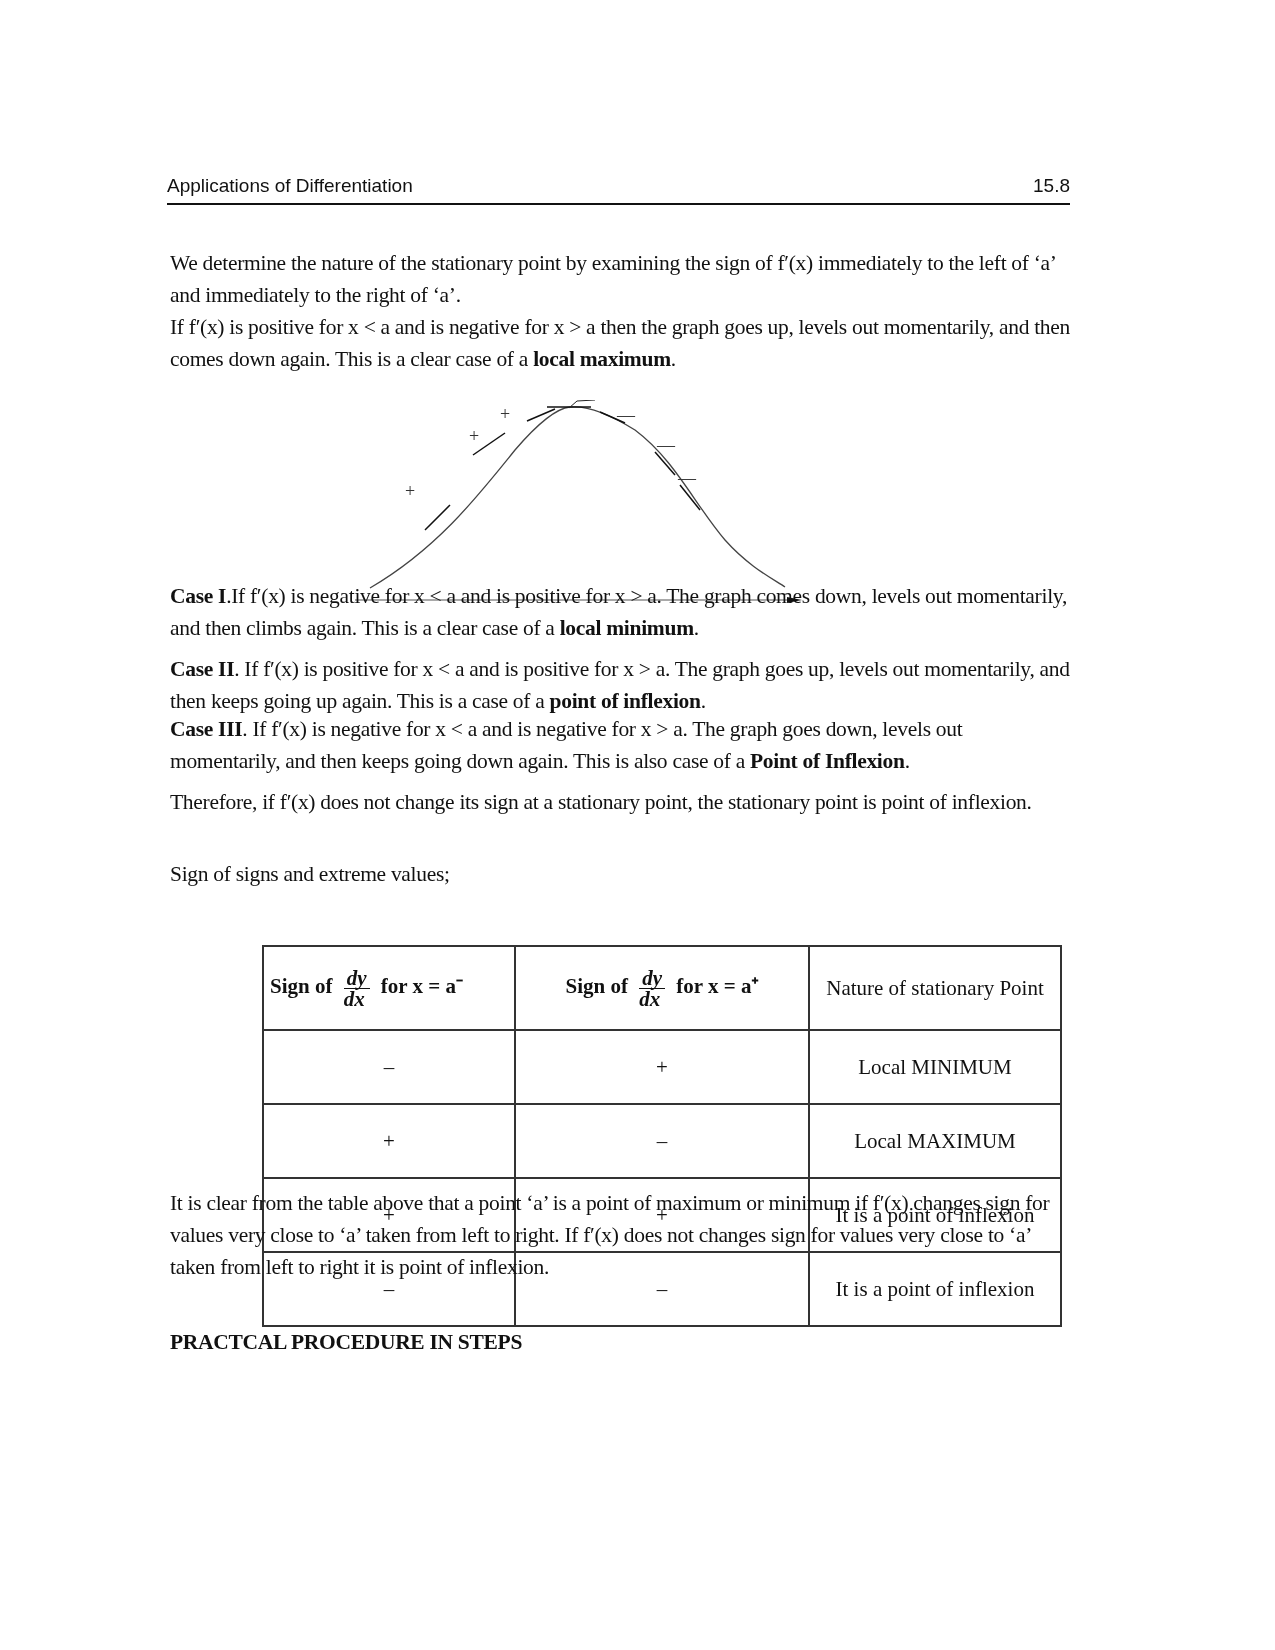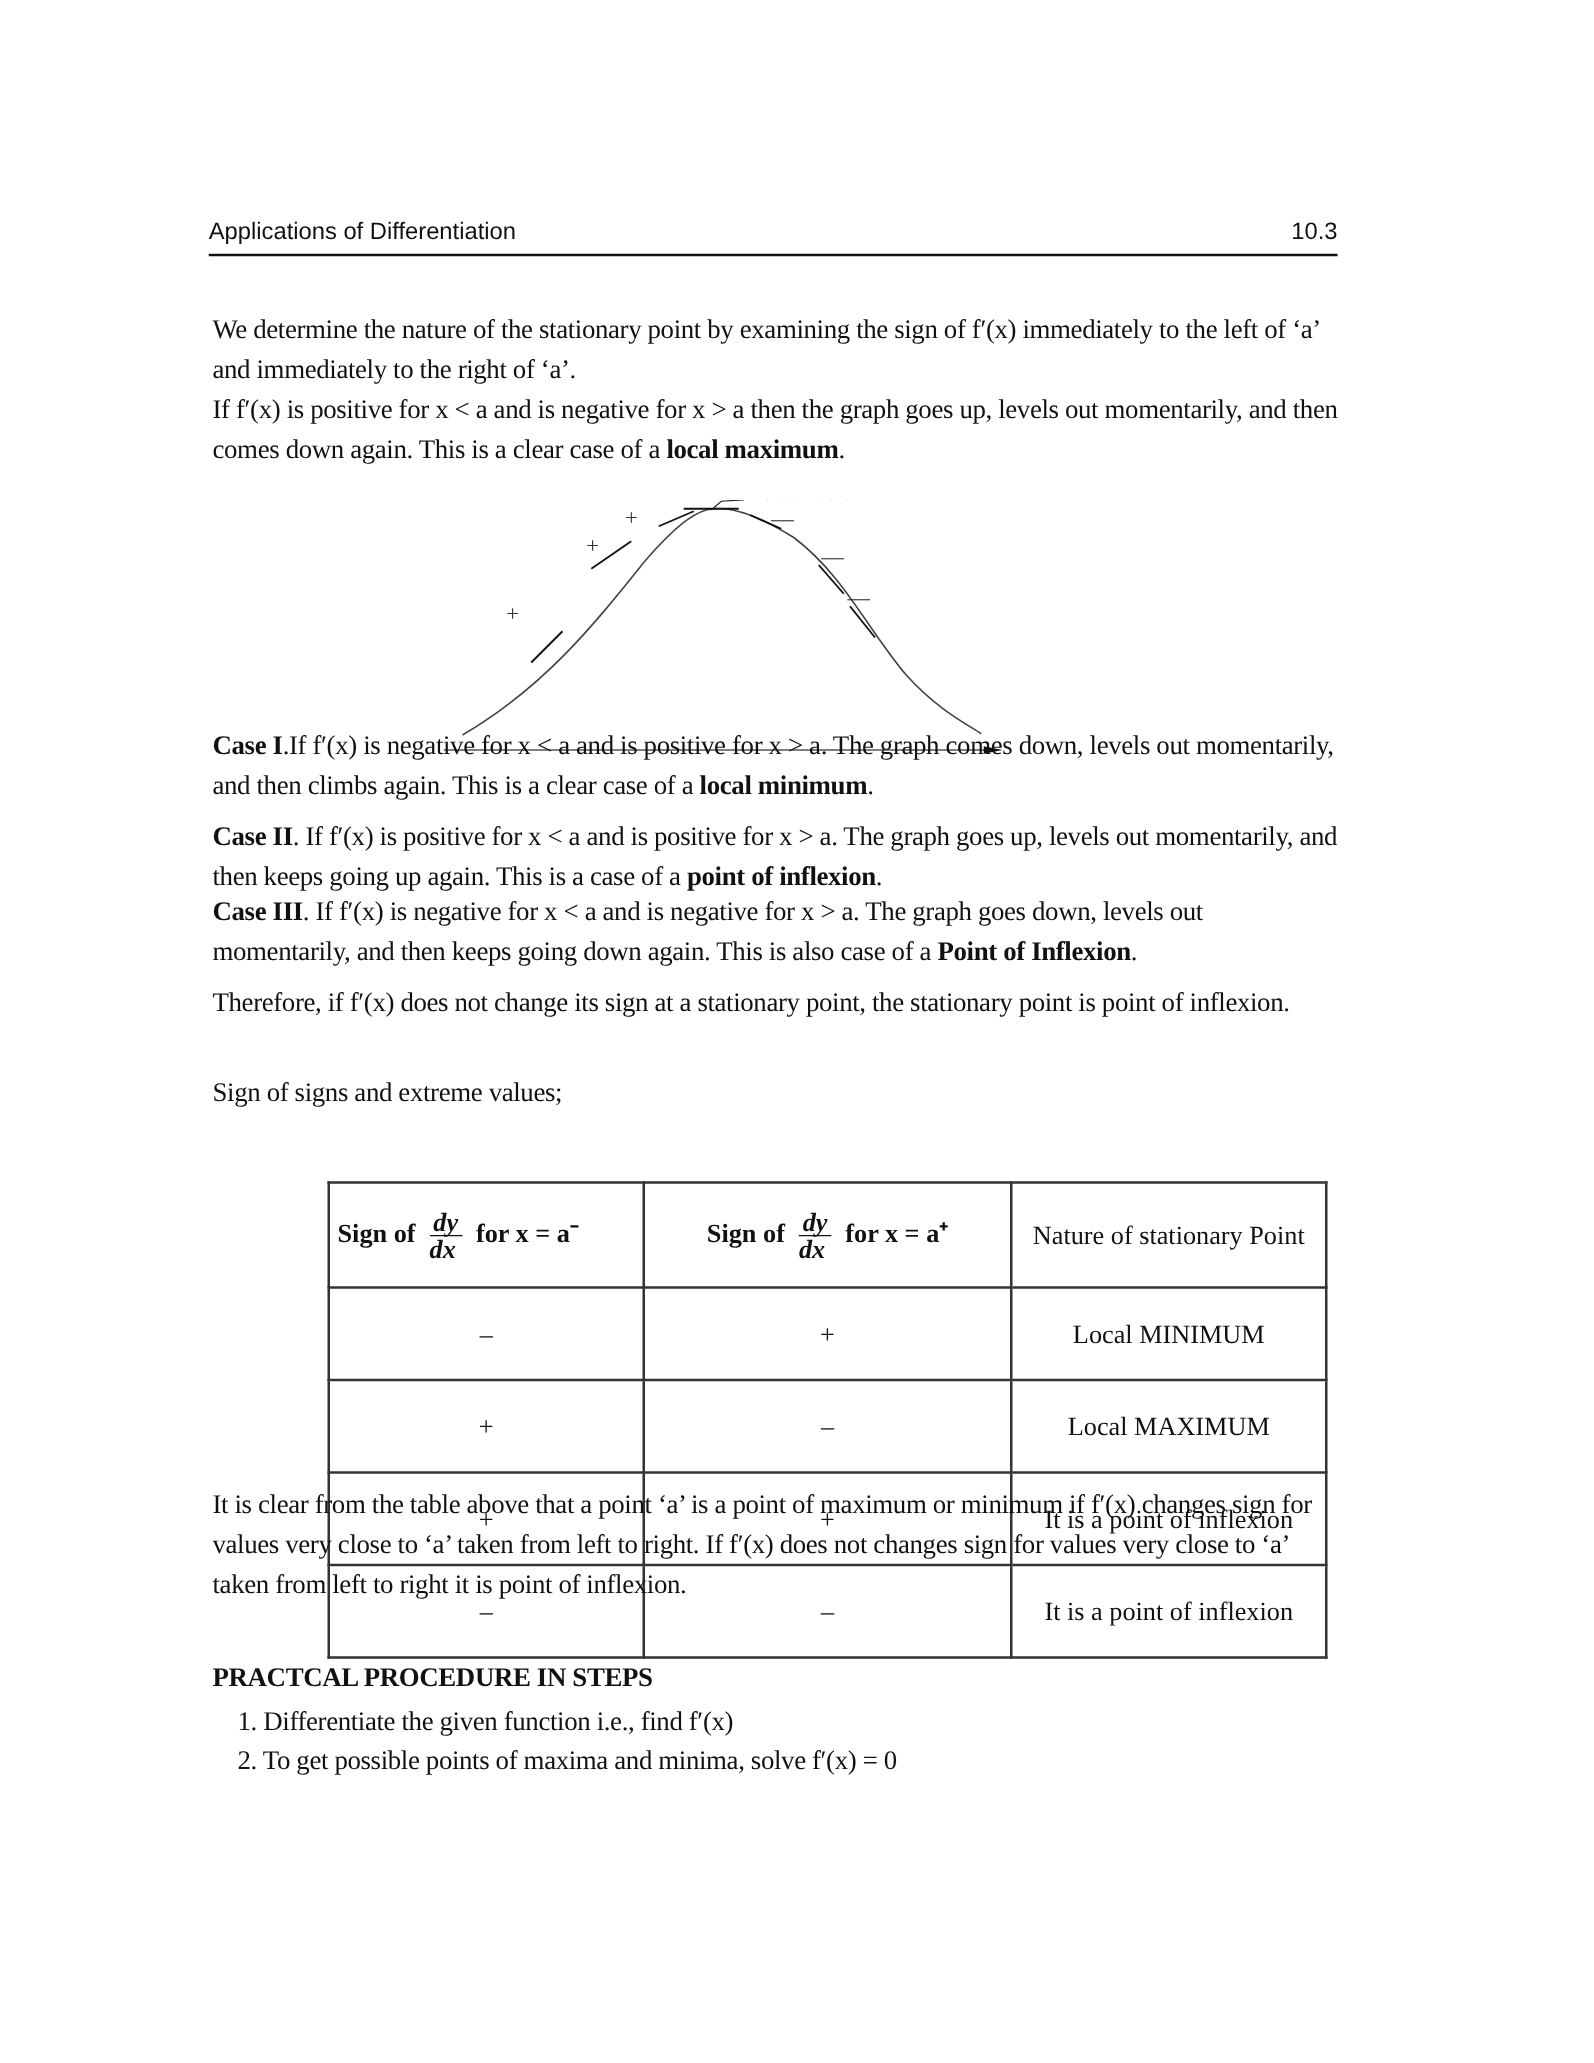"10.3" span.pageno { text: 10.3 -> 15.8 }
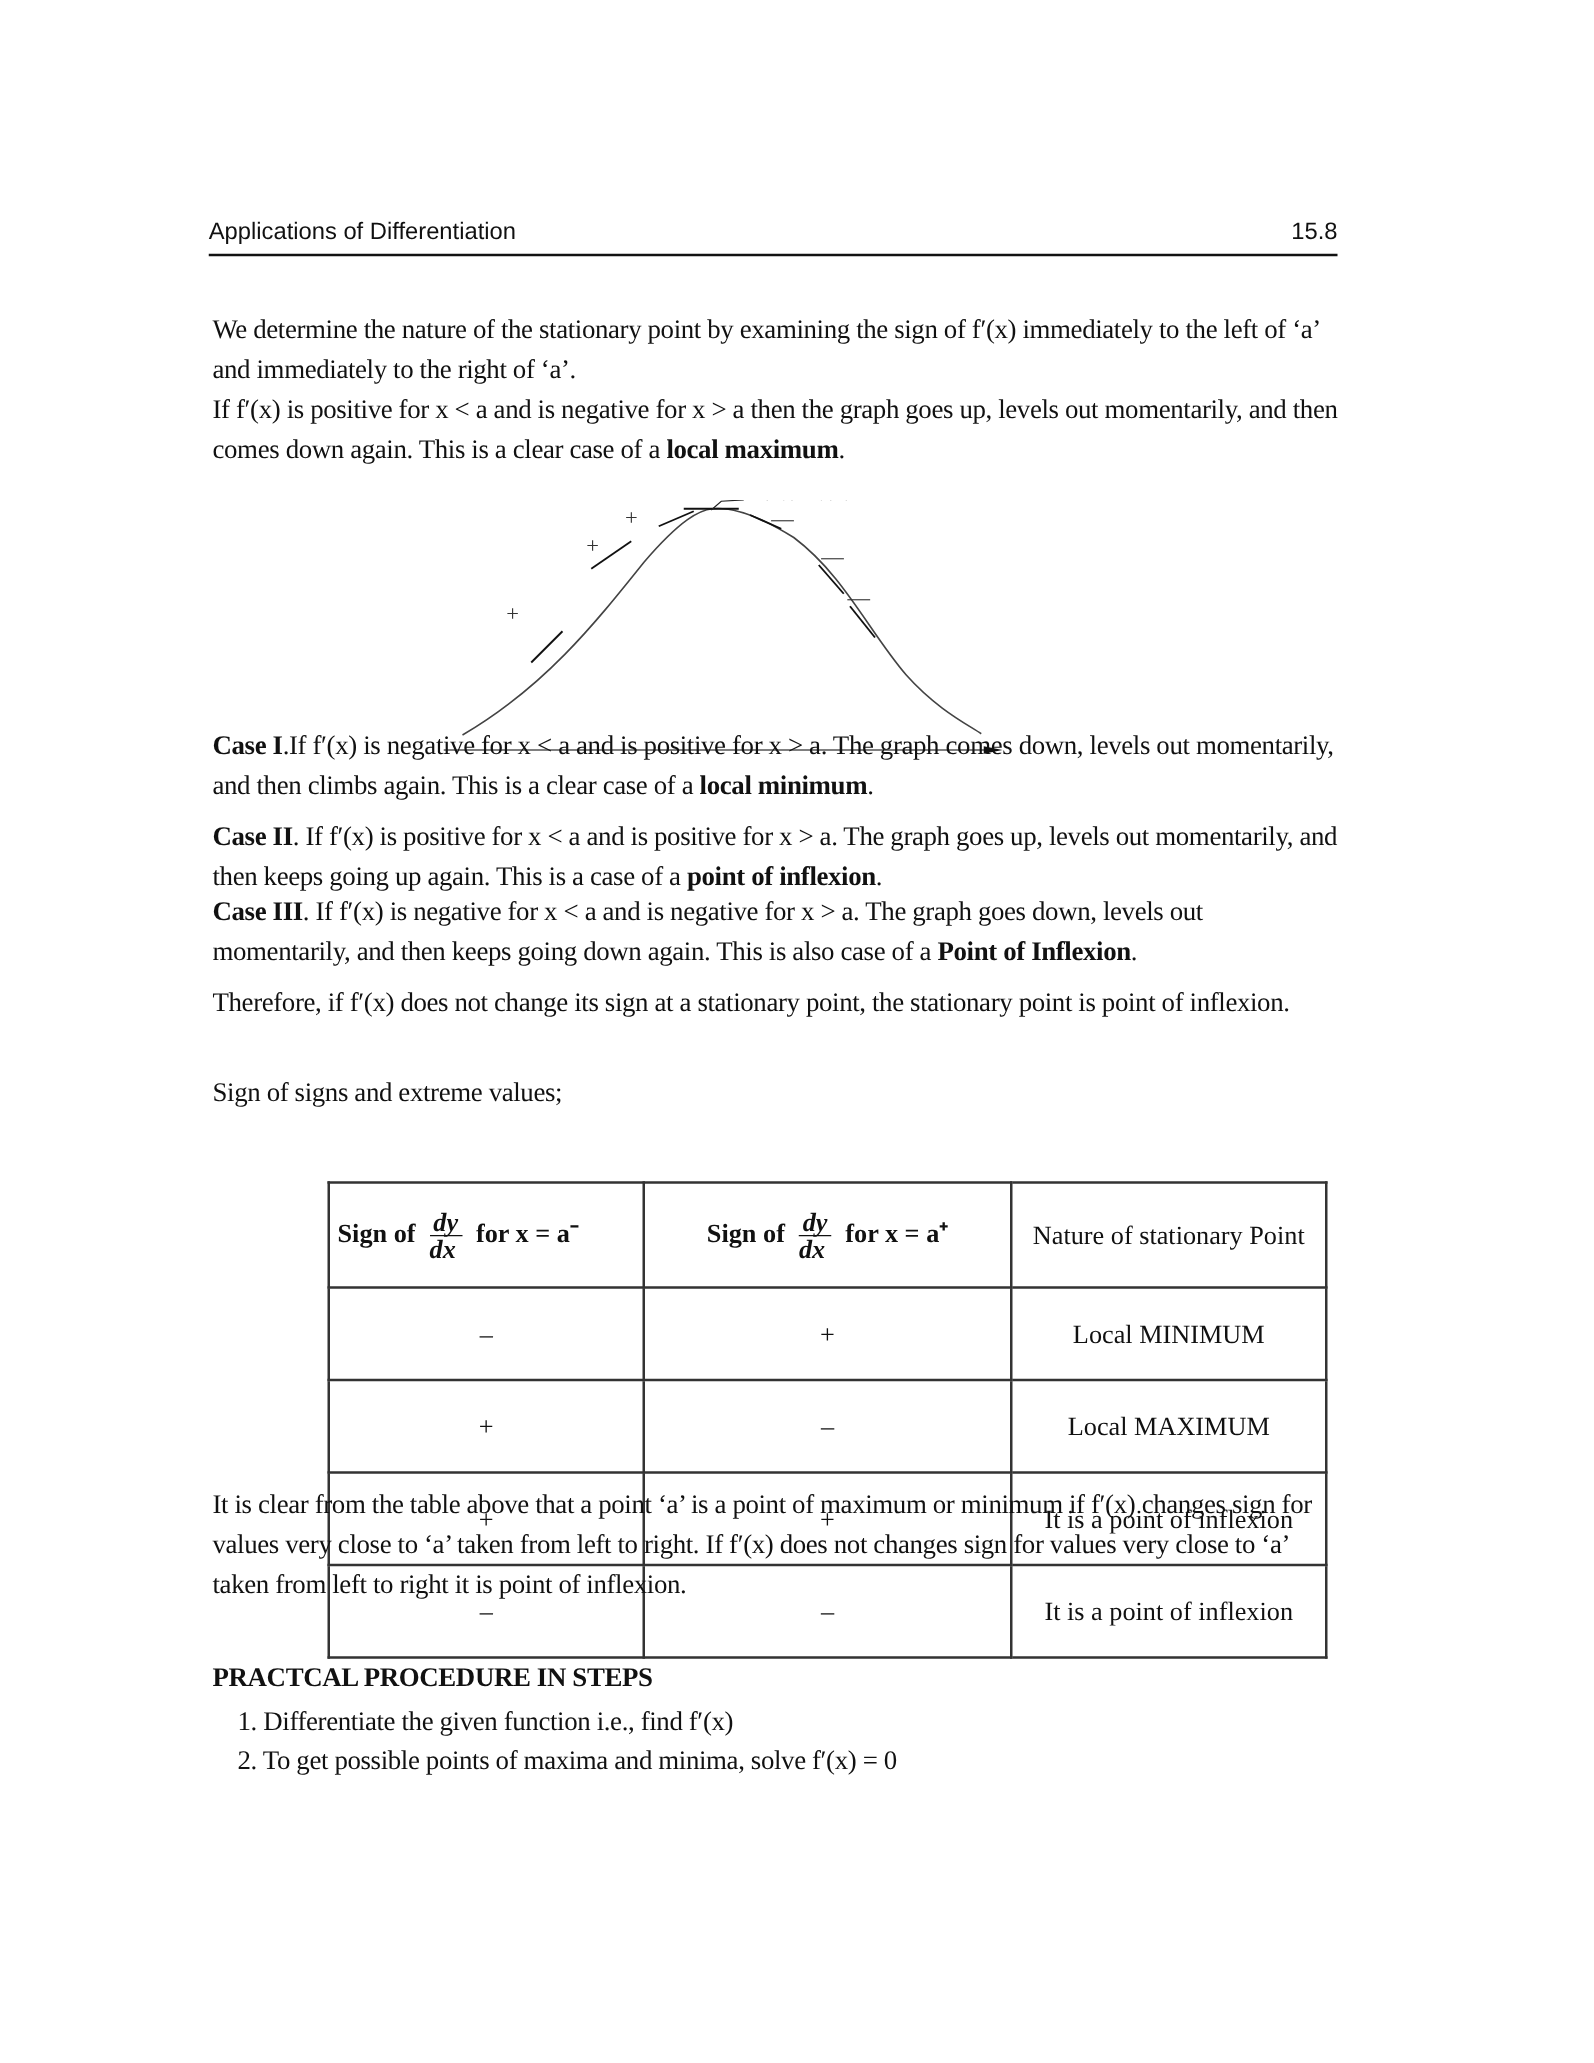"1. Differentiate the given function" div.steps { html: <div> <div>1. Differentiate the given function i.e., find f′(x)</div> <div>2. To get possible points of maxima and minima, solve f′(x) = 0</div> </div> -> none }
